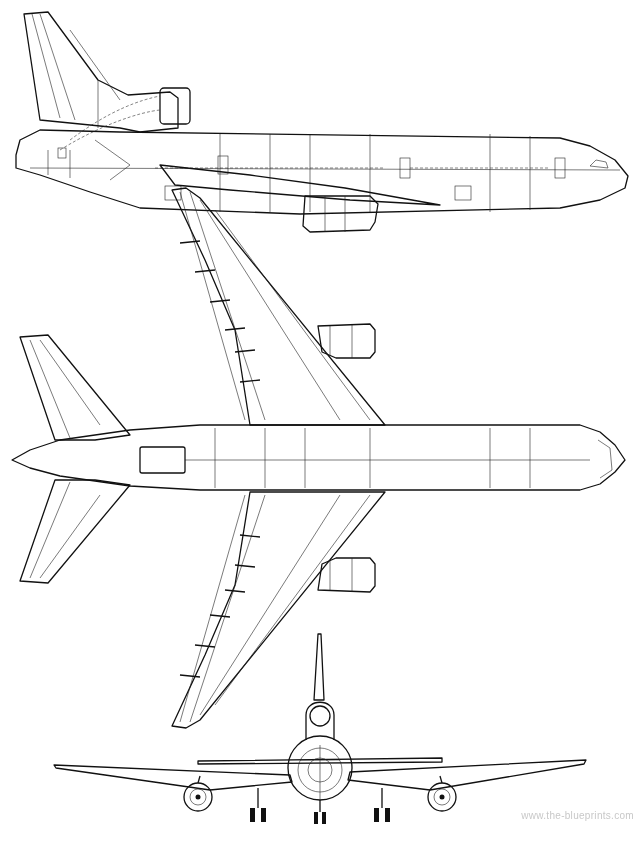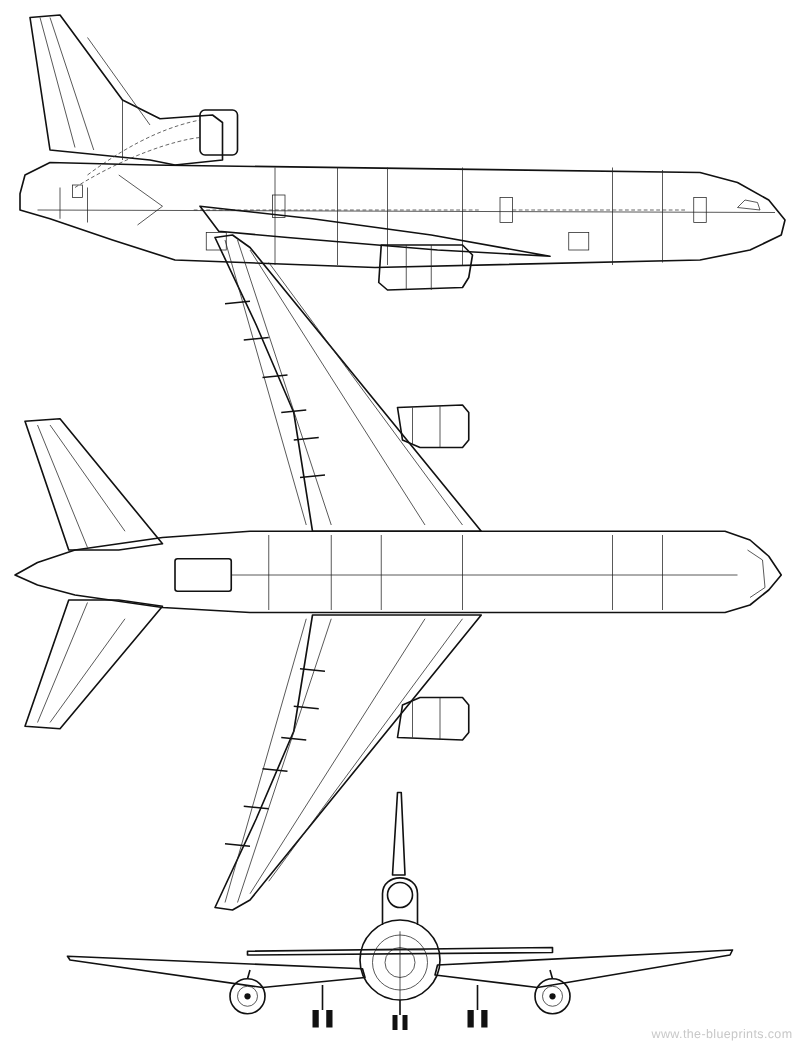"www.the-blueprints.com" .wm { bottom: 10px -> 22px }
